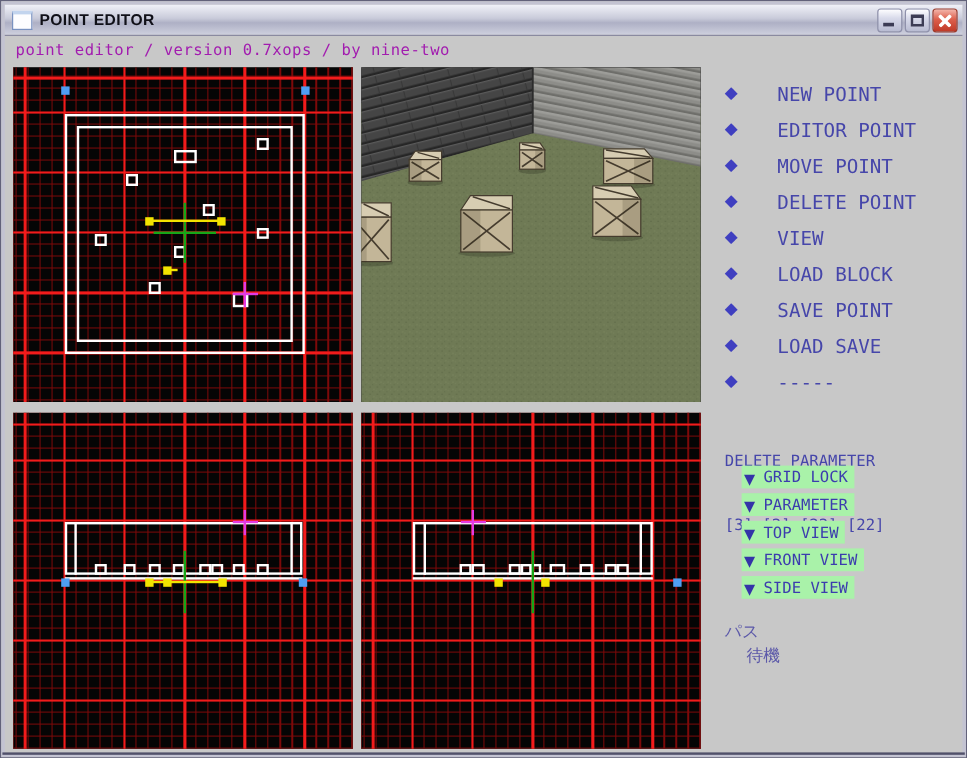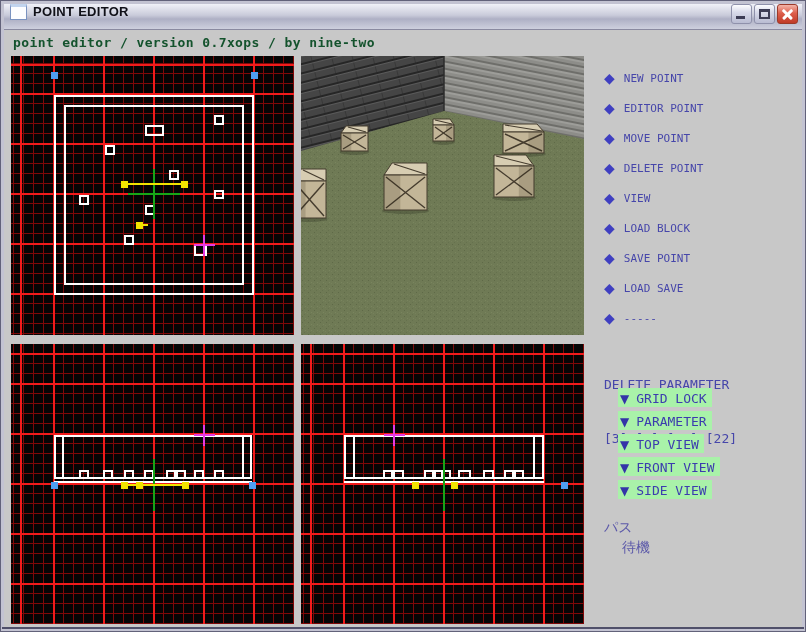"POINT EDITOR" .titlebar { align-items: flex-start -> center }
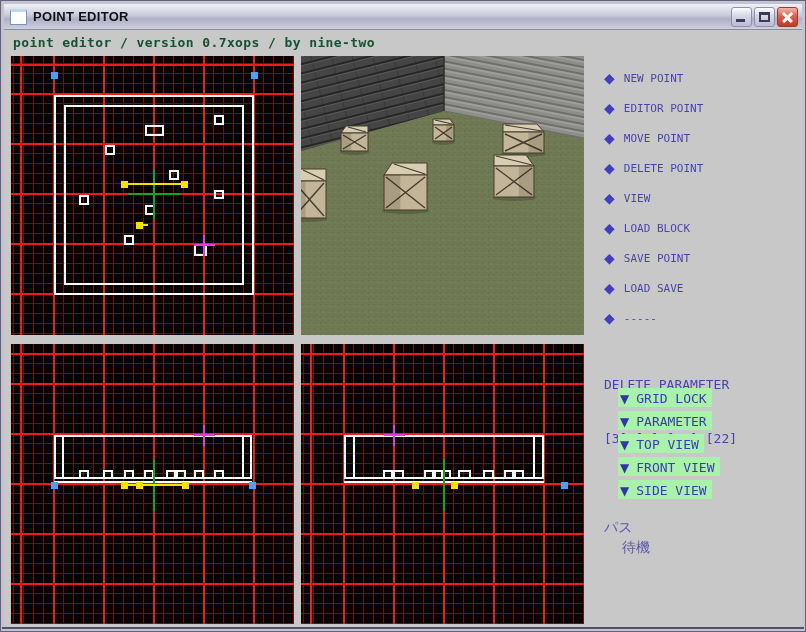"point editor / version 0.7xops" .hdr-left { color: #14532d -> #a21caf; font-weight: bold -> none }
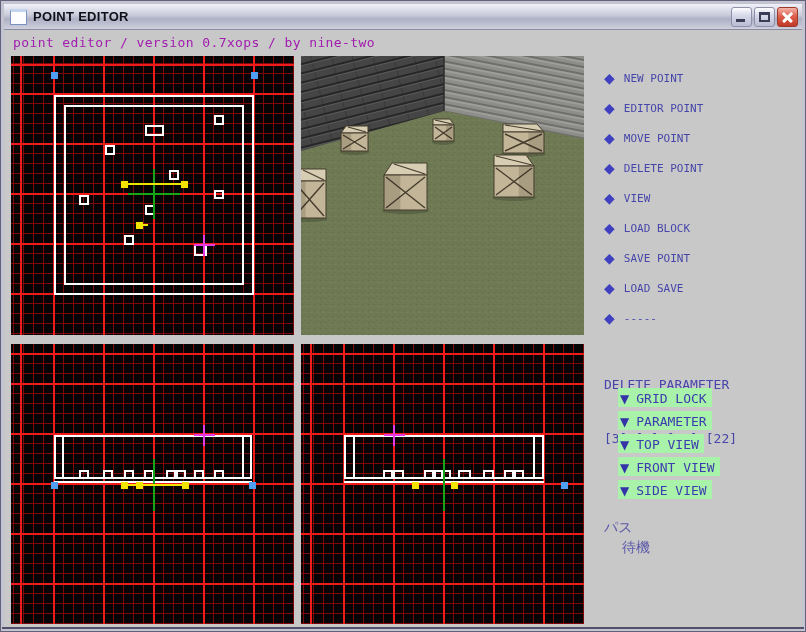"NEW POINT" .menu-item .lbl { font-size: 11px -> 16px; margin-left: none -> 24px }
